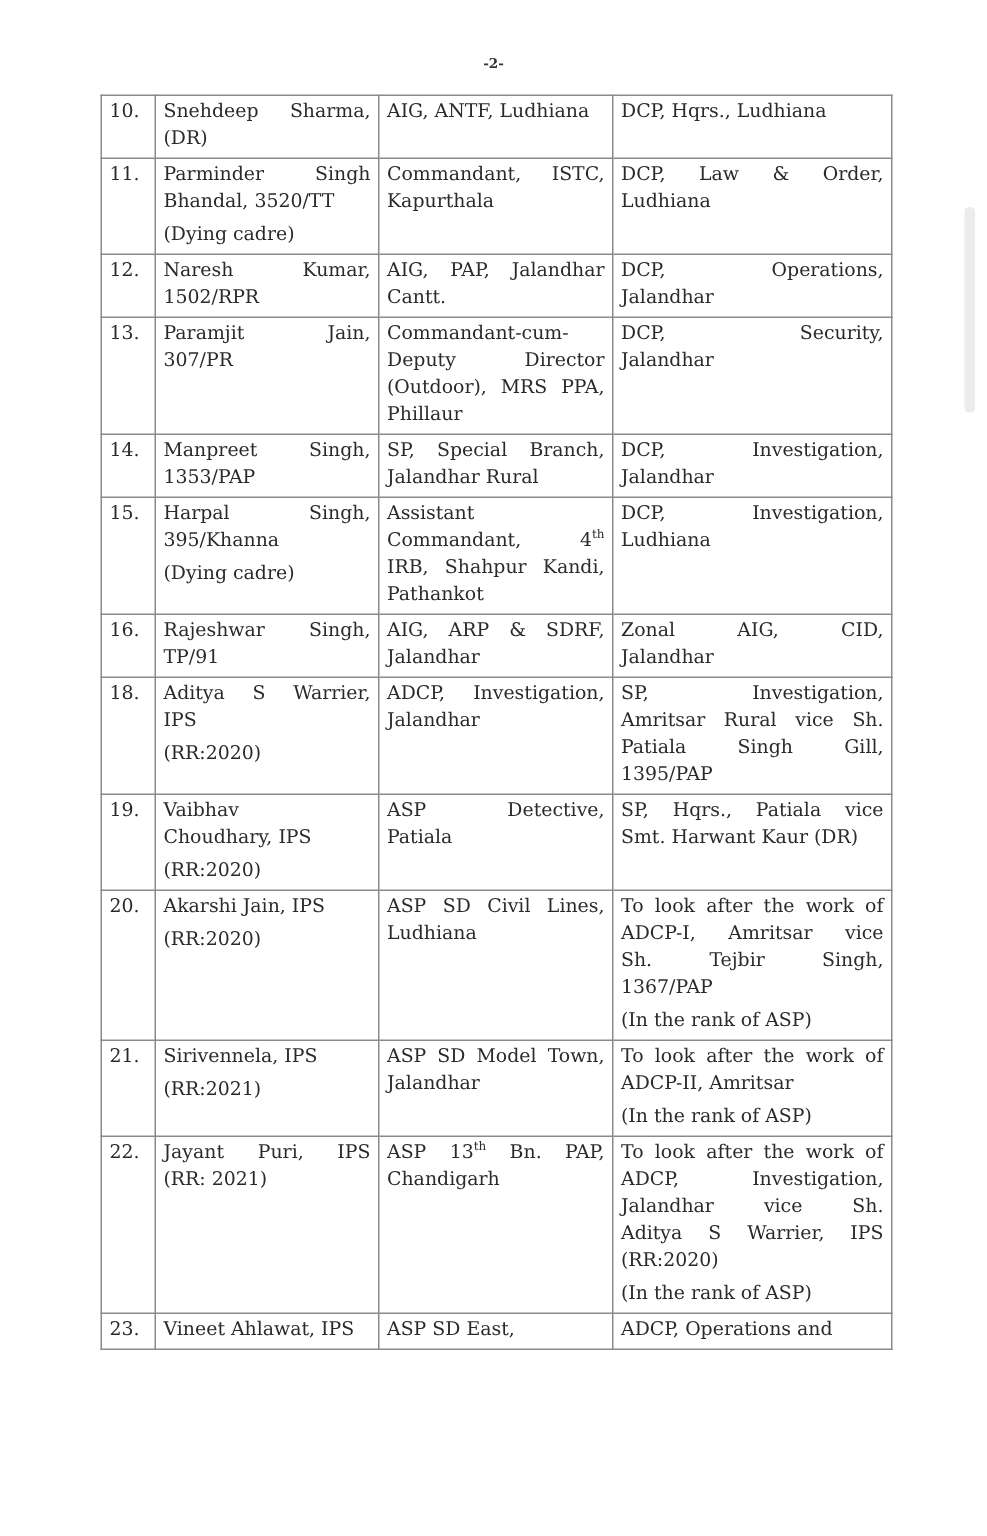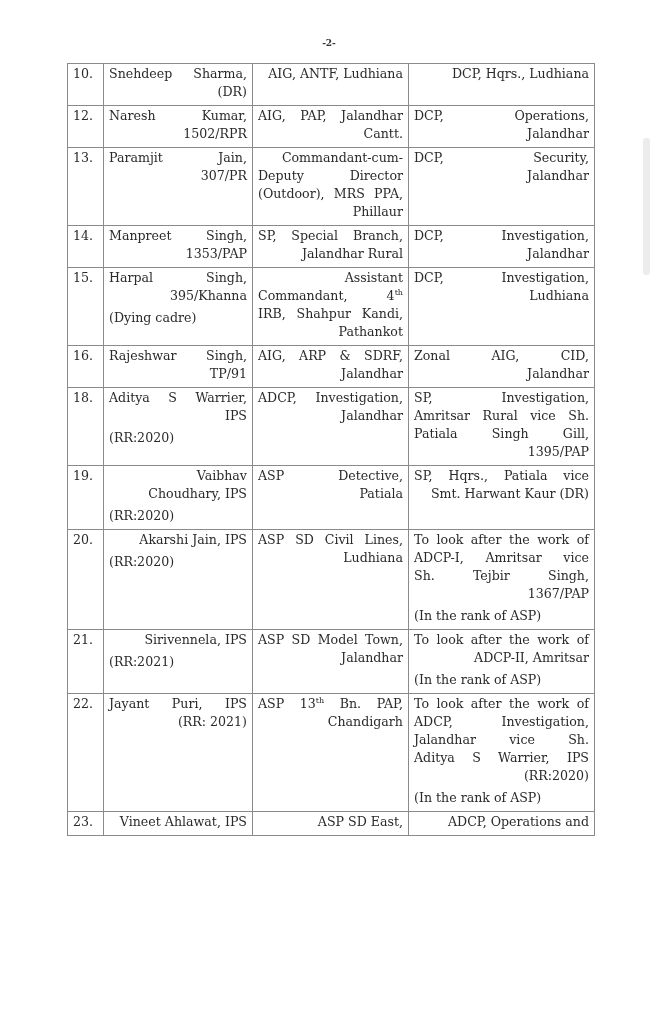"AIG, ANTF, Ludhiana" .line { text-align: right -> none }
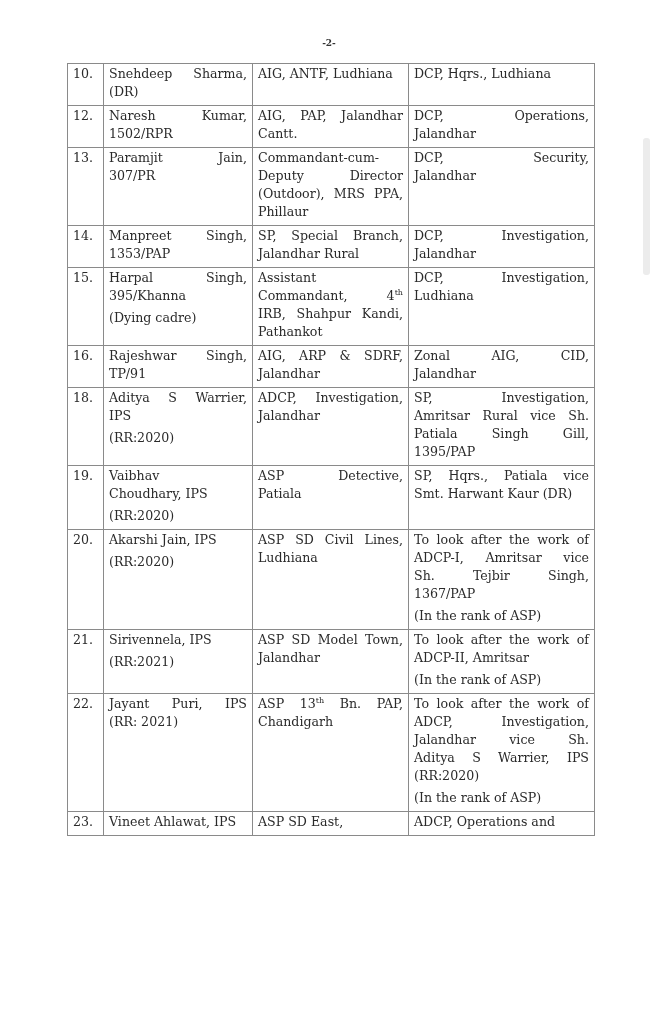"11." tr { html: none -> <tr> <td>11.</td> <td> <span>Parminder Singh</span> <span>Bhandal, 3520/TT</span> <span>(Dying cadre)</span> </td> <td> <span>Commandant, ISTC,</span> <span>Kapurthala</span> </td> <td> <span>DCP, Law &amp; Order,</span> <span>Ludhiana</span> </td> </tr> }
